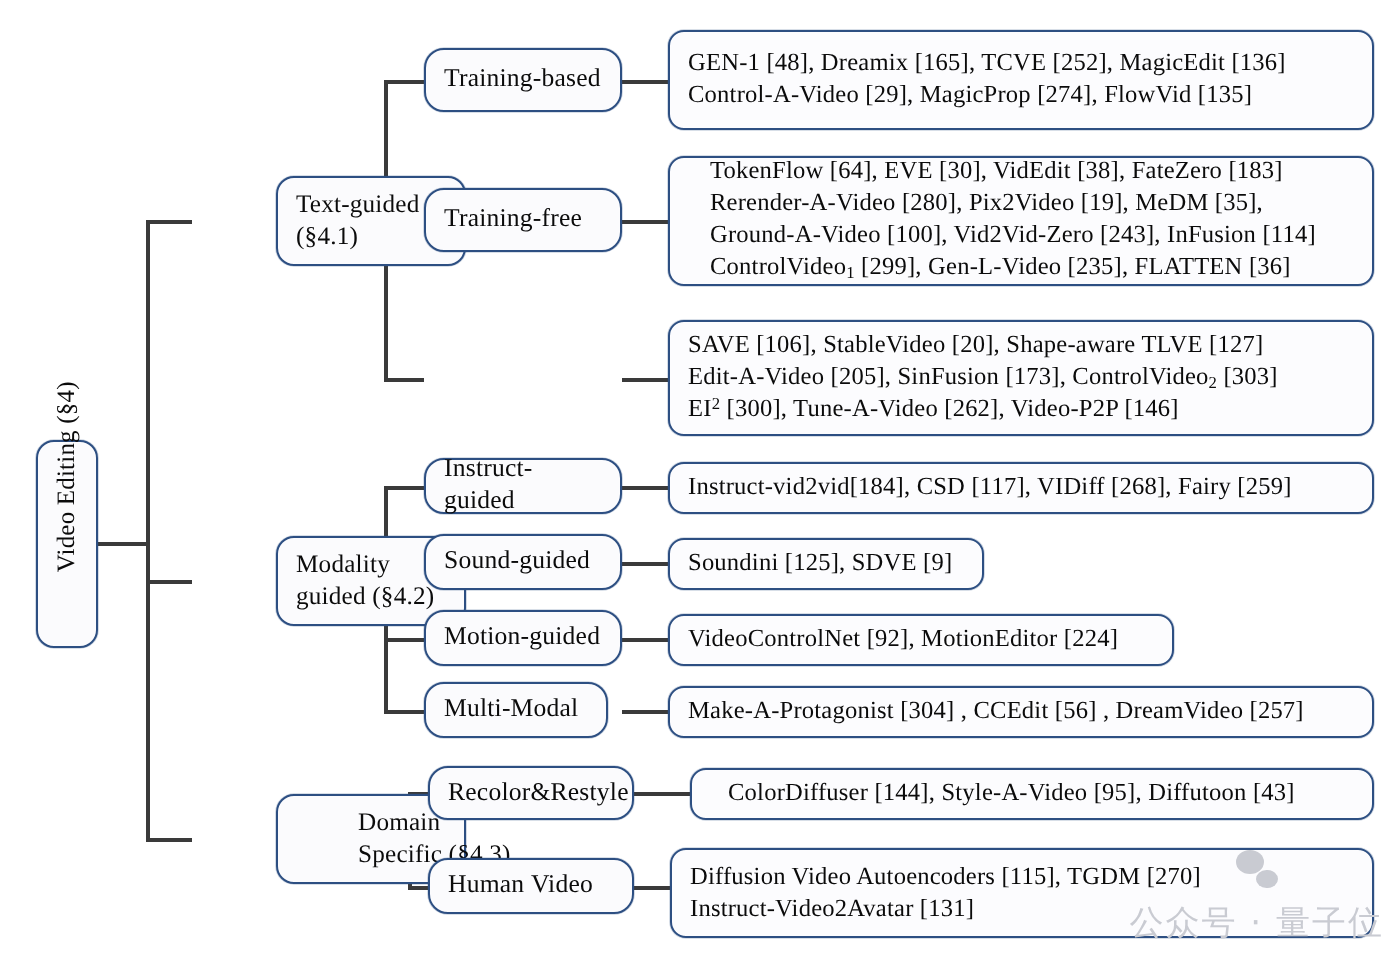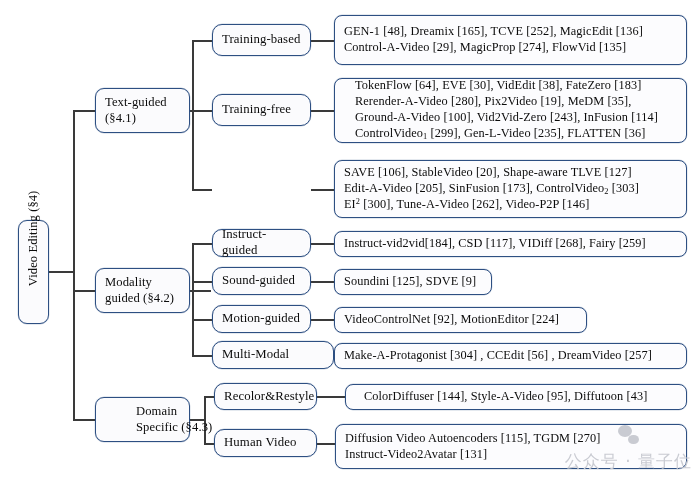"Text-guided" .node.lvl1 { margin-left: none -> 43px }
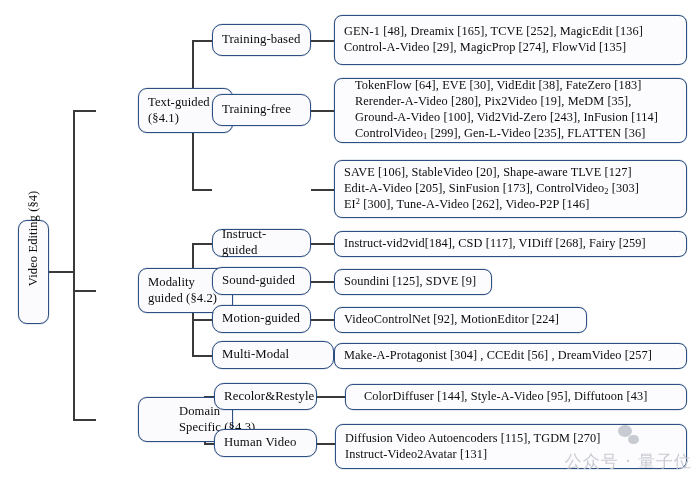"Multi-Modal" div.node { width: 122px -> 92px }
